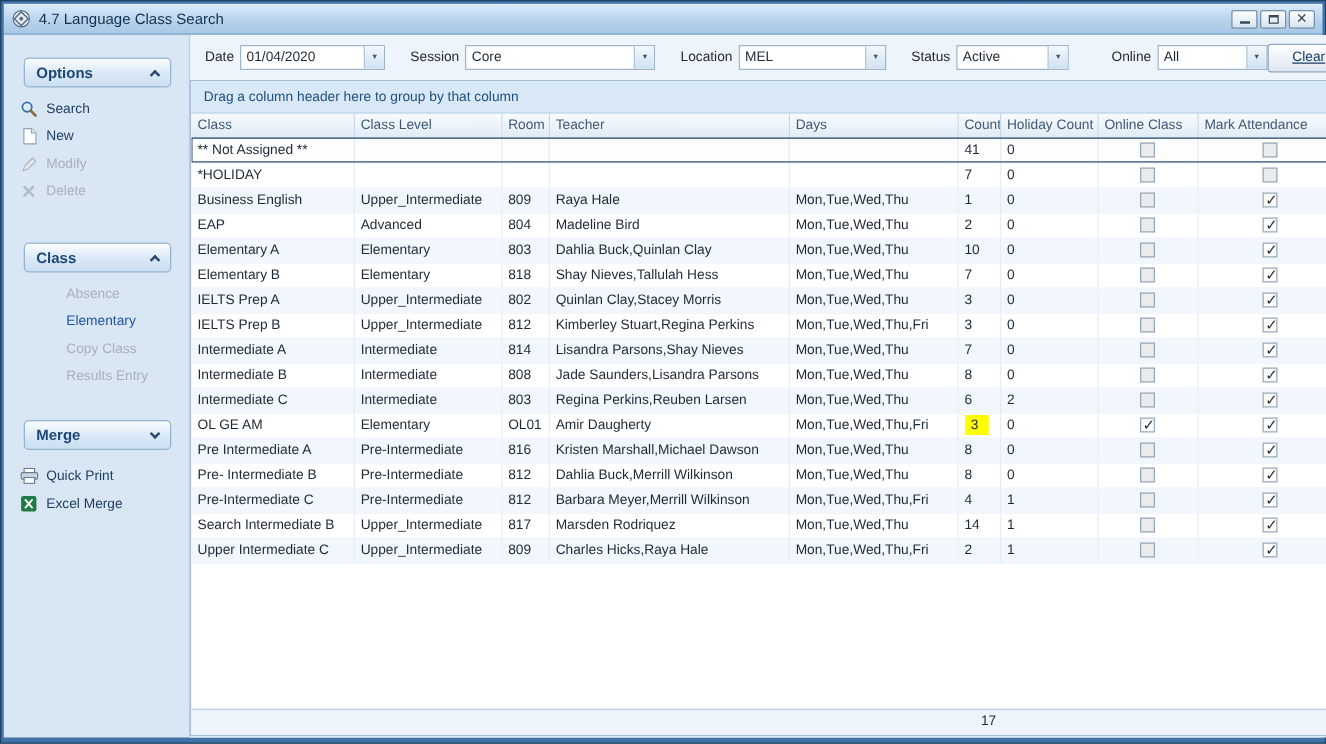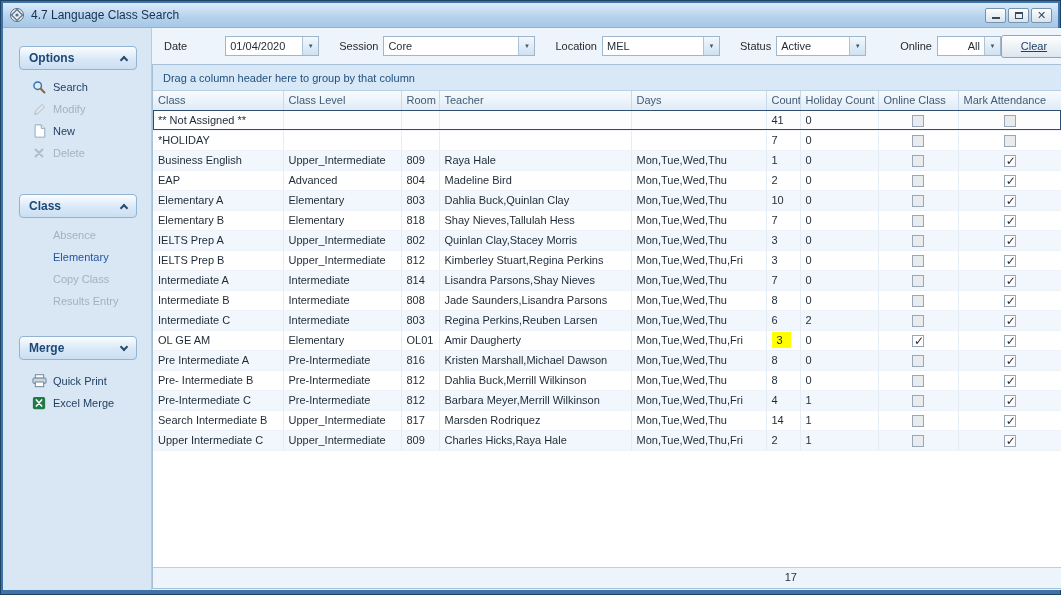"01/04/2020" .ed-date { margin-left: 33px -> none; width: 94px -> 116px }
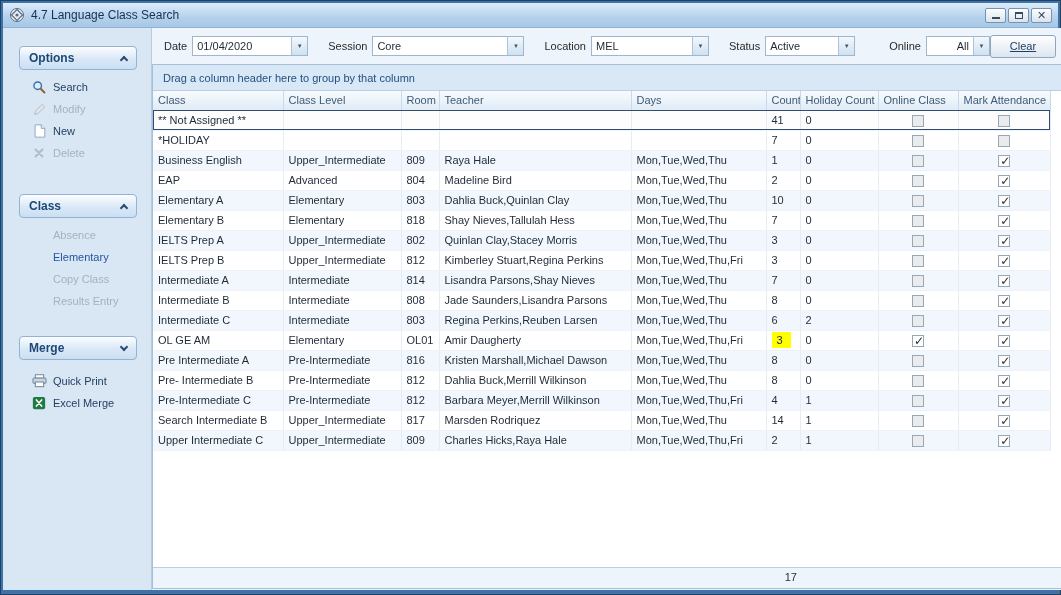"All" .ed-online { text-align: right -> none; width: 64px -> 88px }
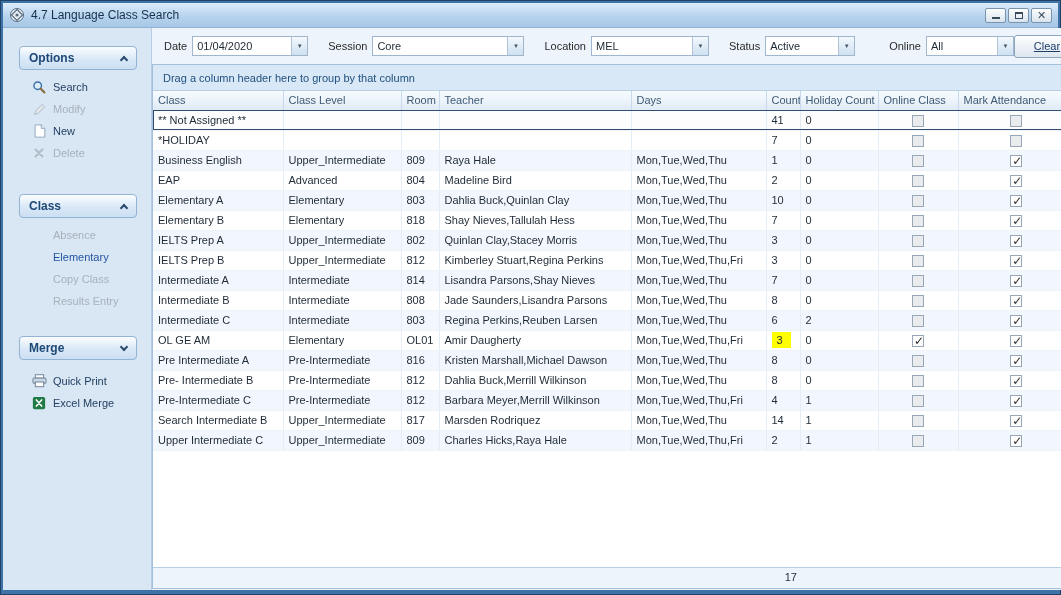"Search" .sb-item { padding-left: 28px -> 12px }
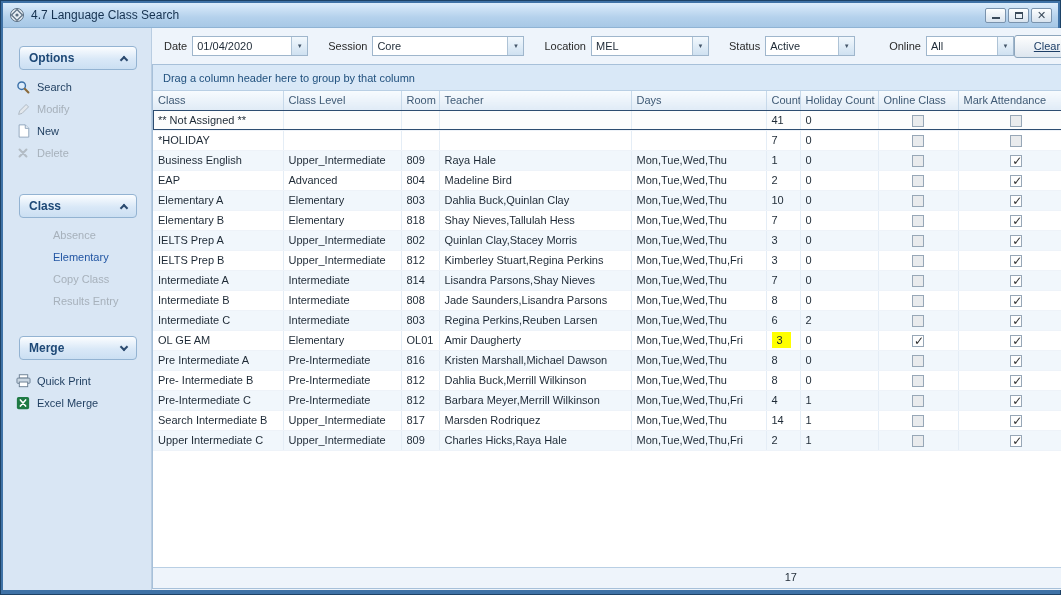"Modify" div.sb-item { order: before "New" -> after "New" }
